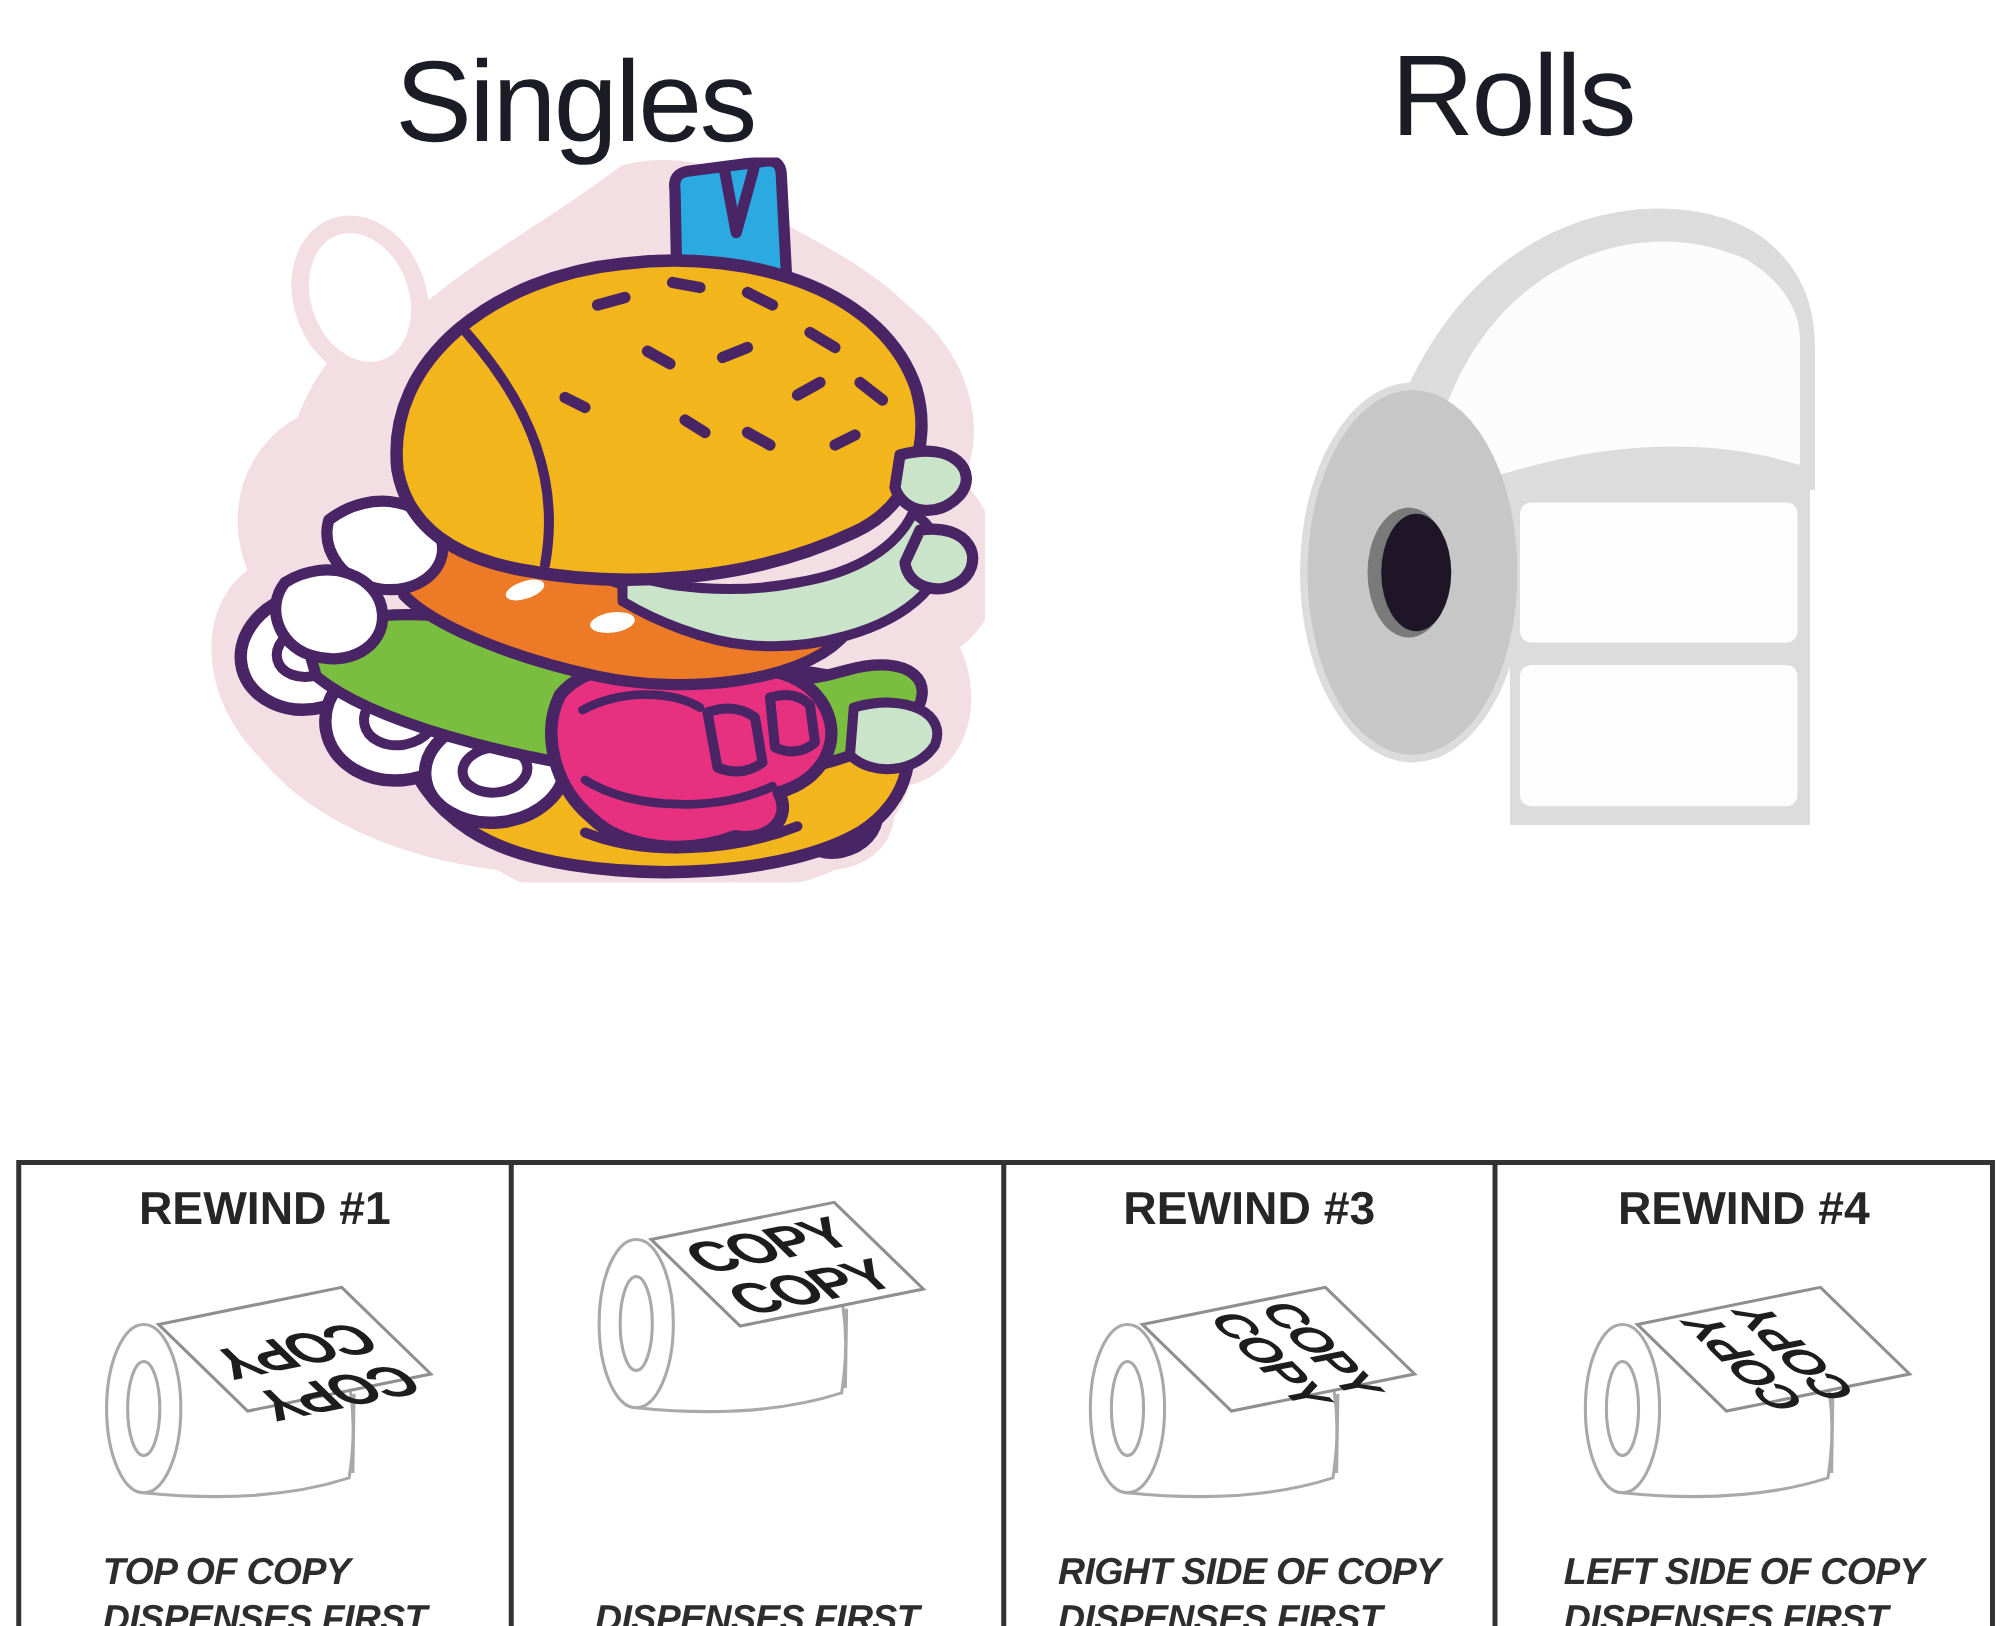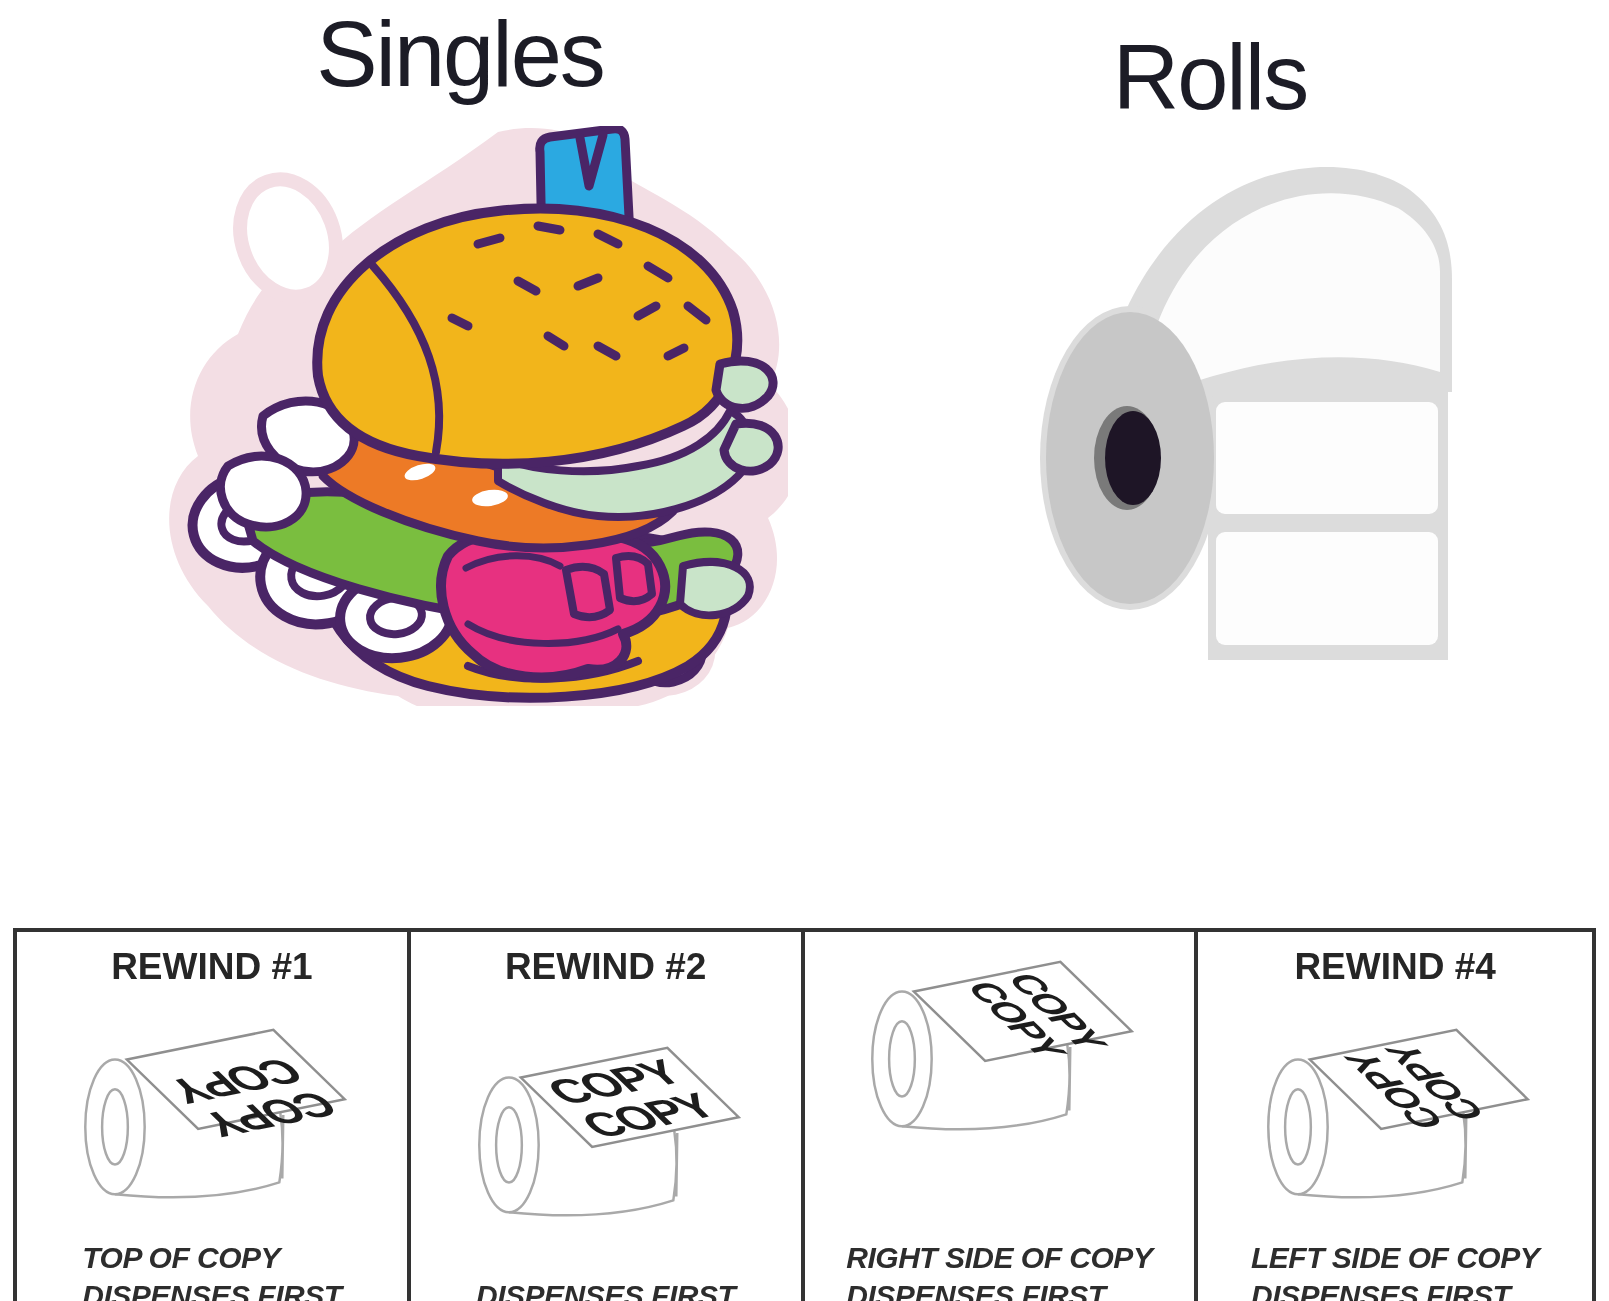"Singles" #singles-title { margin-top: none -> 28px }
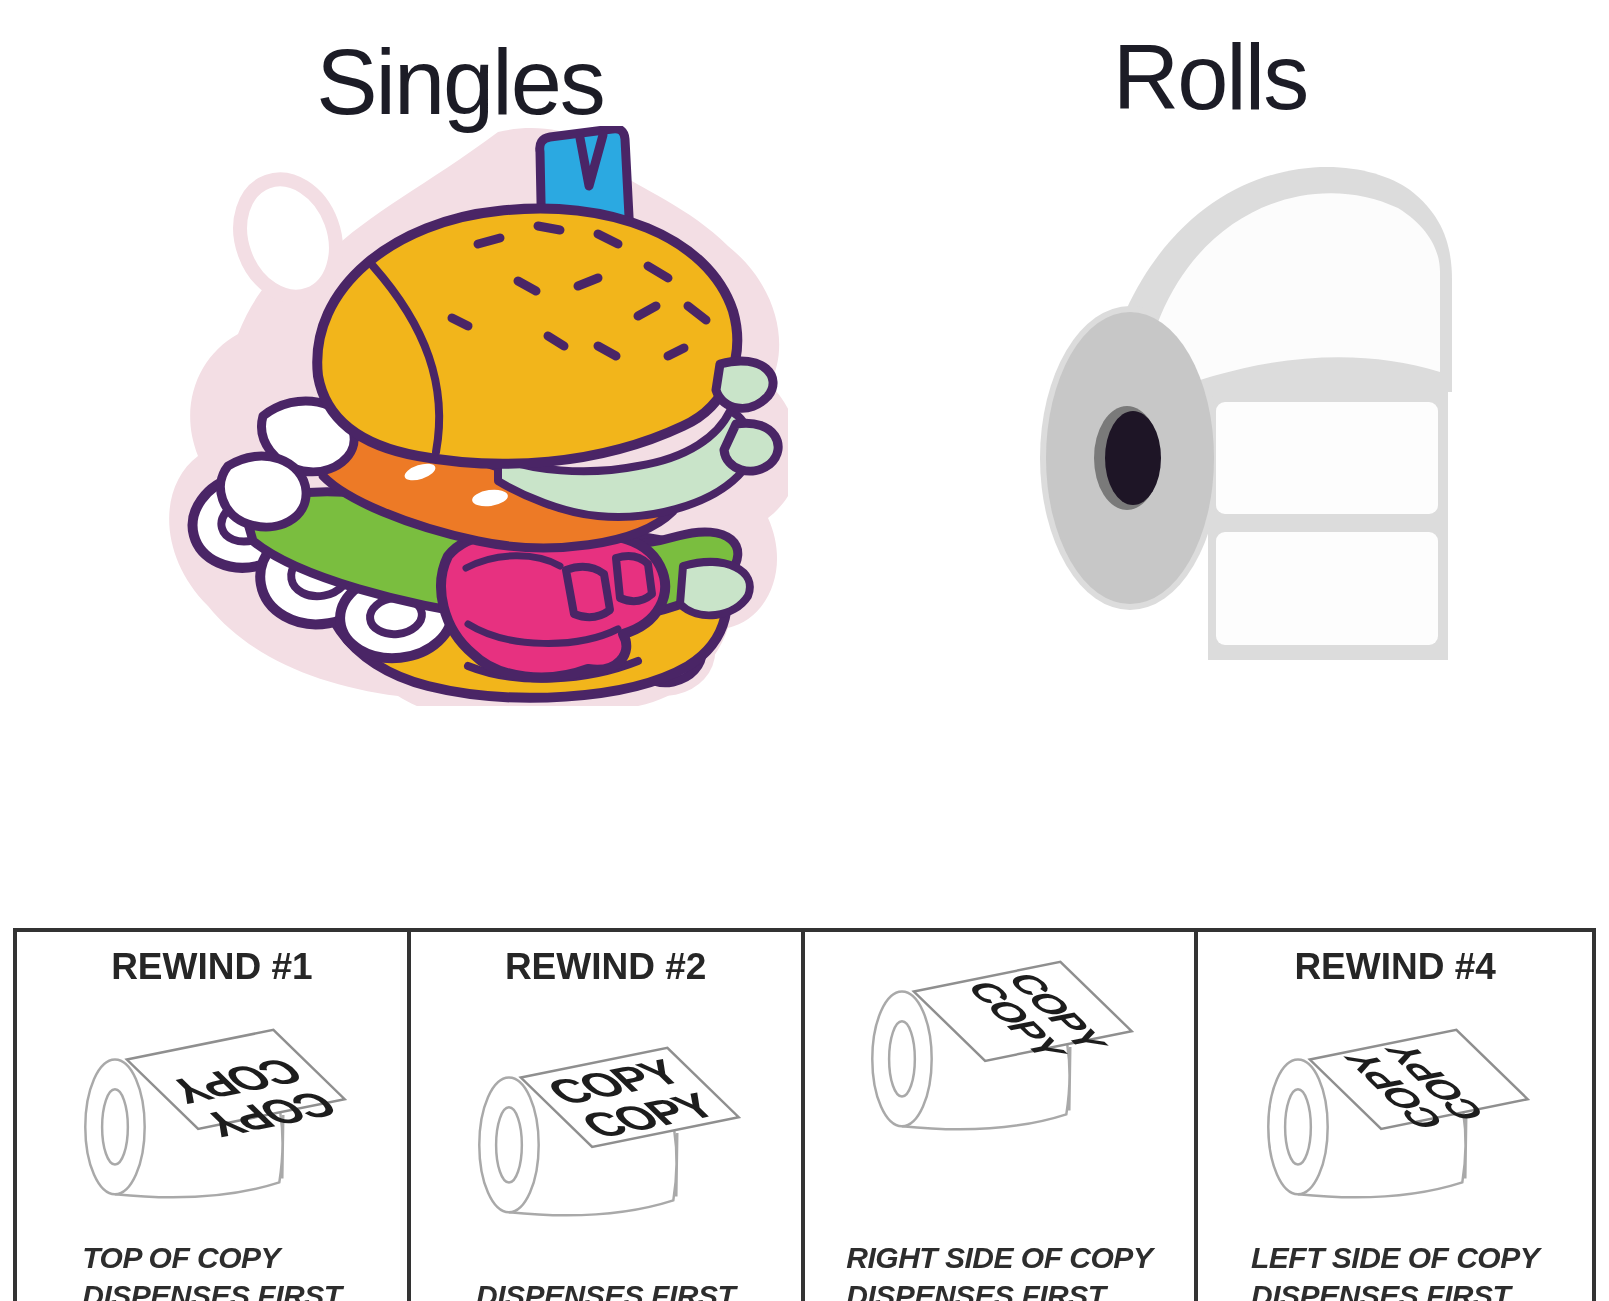"REWIND #2" div.rewind-title { html: <div>REWIND #2</div> -> none }
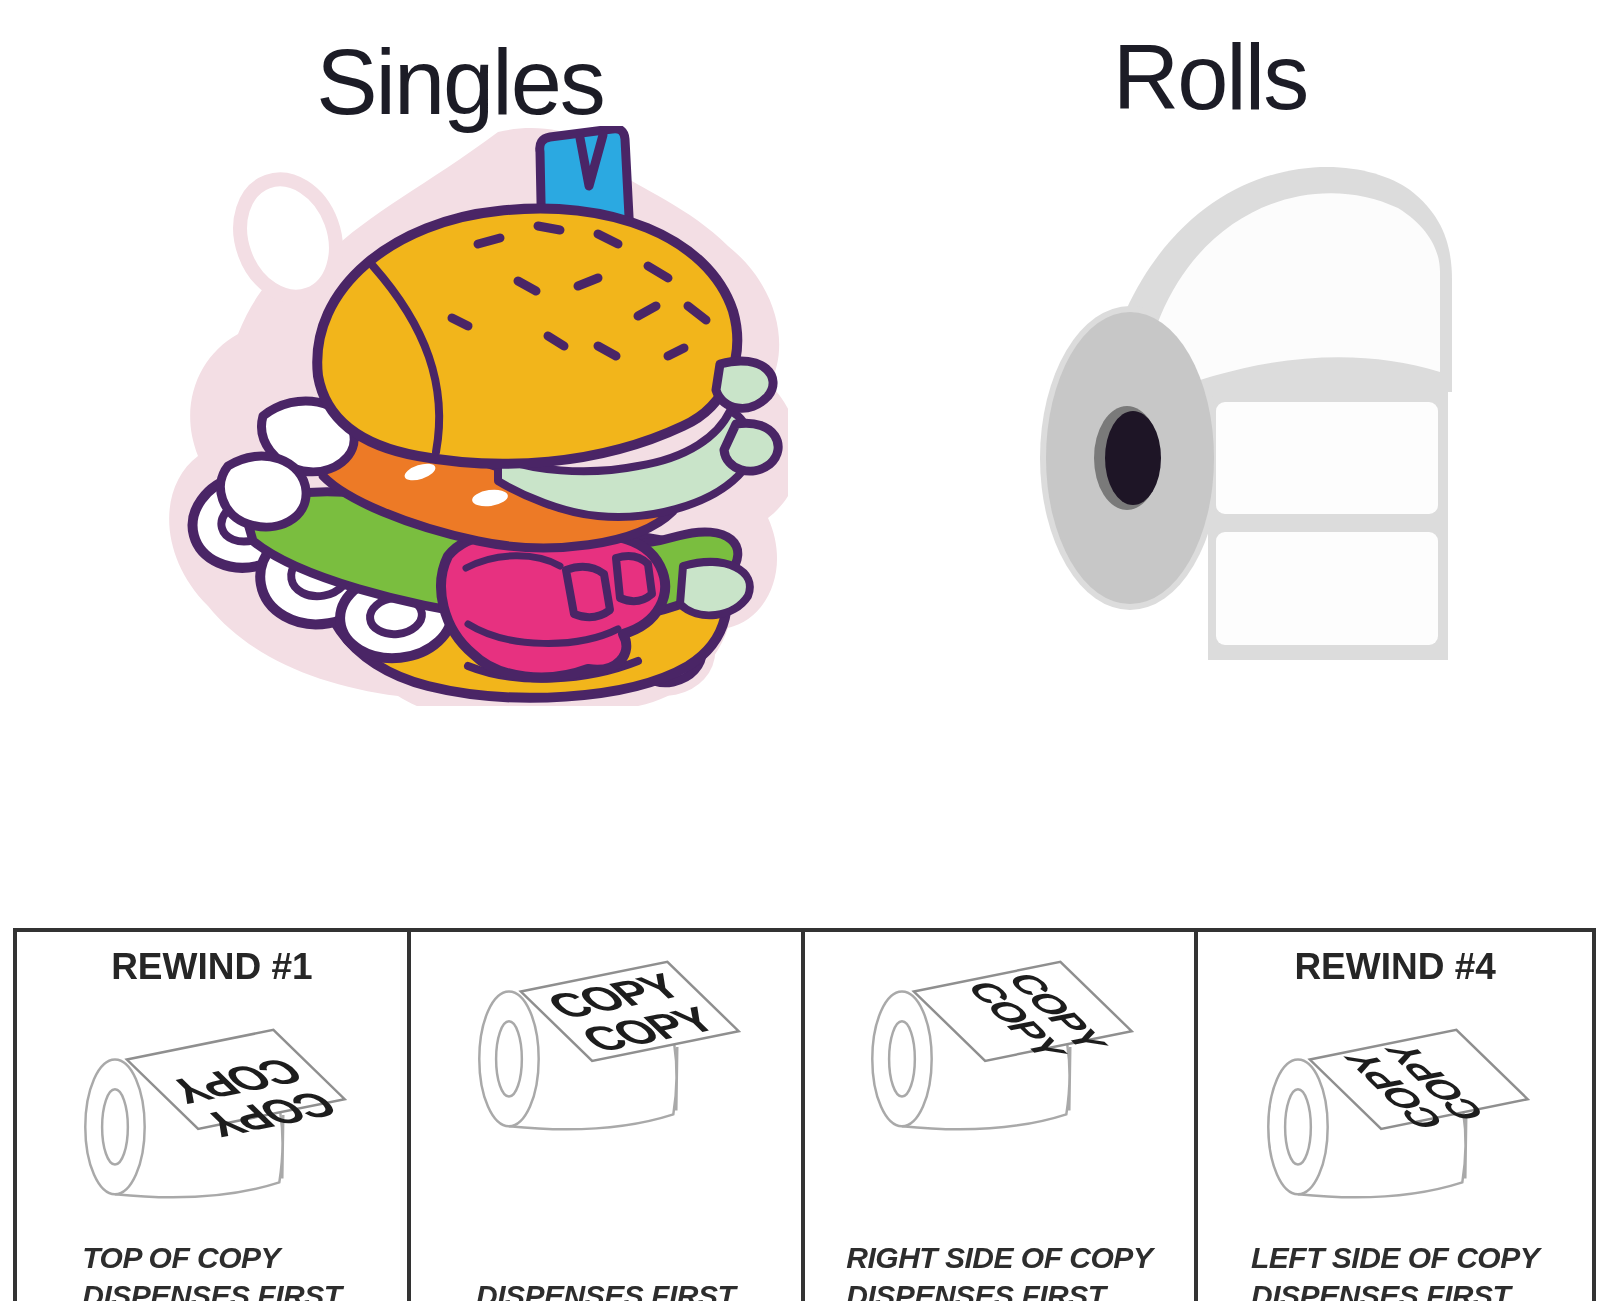"REWIND #3" div.rewind-title { html: none -> <div>REWIND #3</div> }
